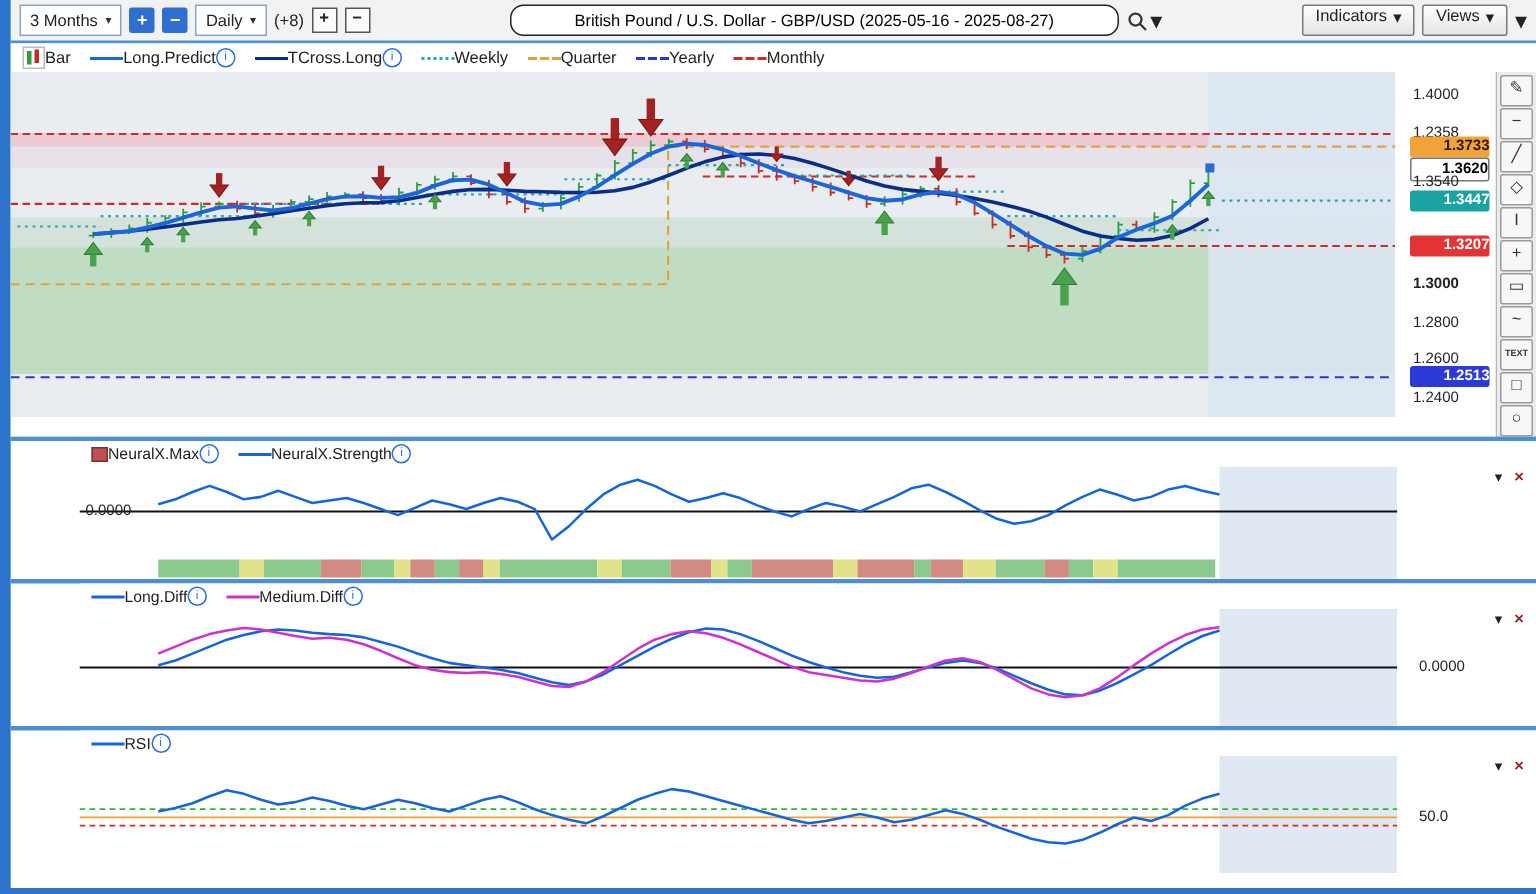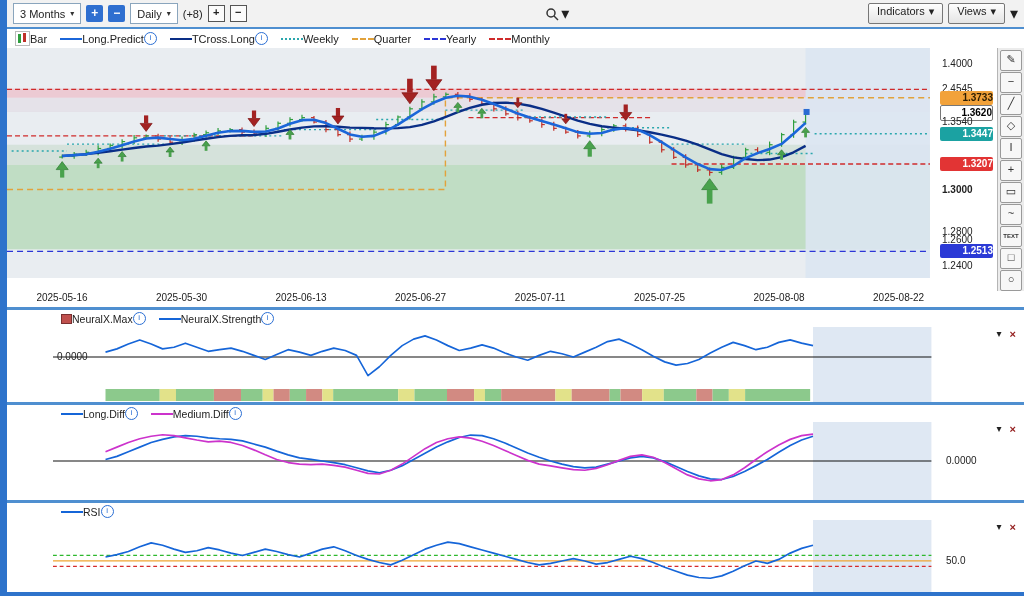"British Pound / U.S. Dollar" input.tb-title { html: none -> <input> }
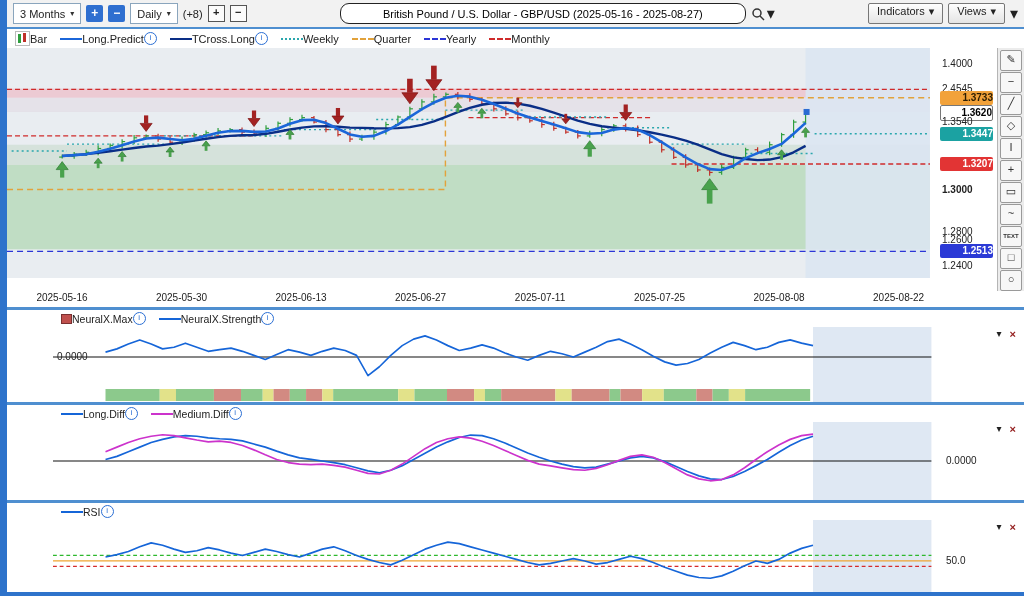"2.4545" div.ptick { text: 2.4545 -> 1.2358 }
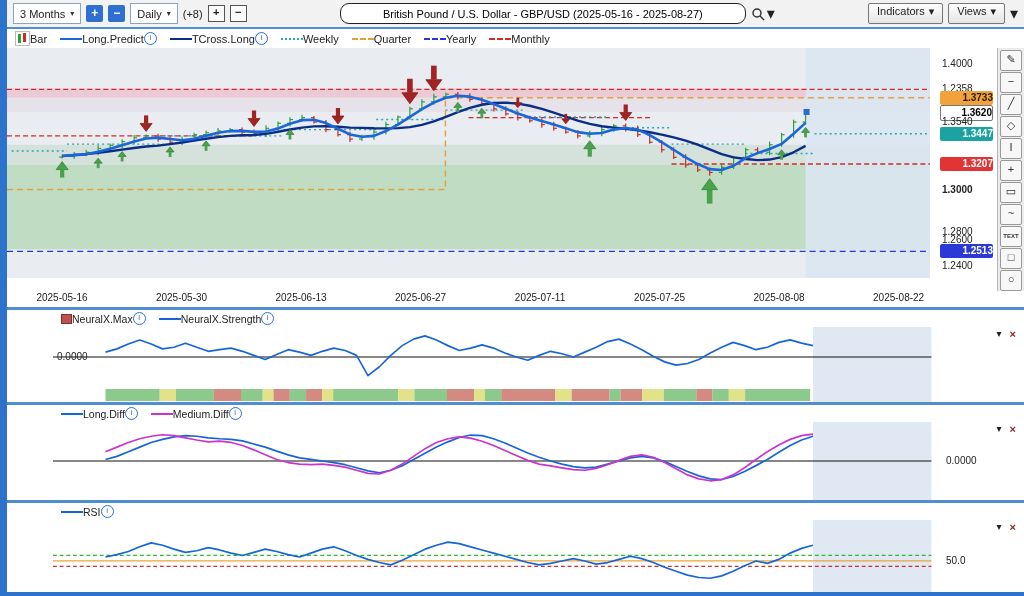"1.2800" div.ptick { top: 177px -> 161px }
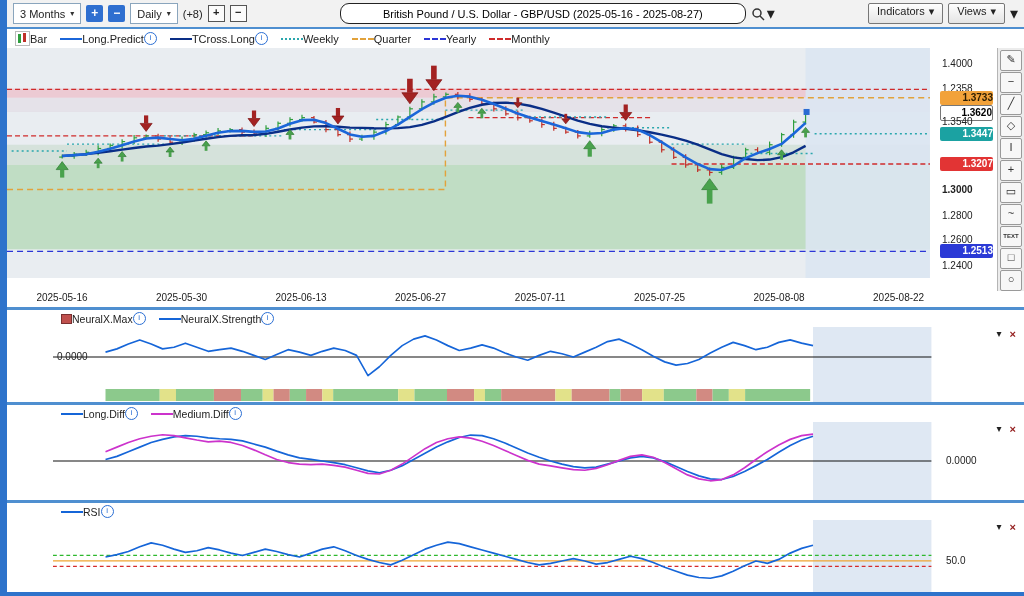"2025-05-16" div.date-axis { html: <div> <span>2025-05-16</span> <span>2025-05-30</span> <span>2025-06-13</span> <span>2025-06-27</span> <span>2025-07-11</span> <span>2025-07-25</span> <span>2025-08-08</span> <span>2025-08-22</span> </div> -> none }
